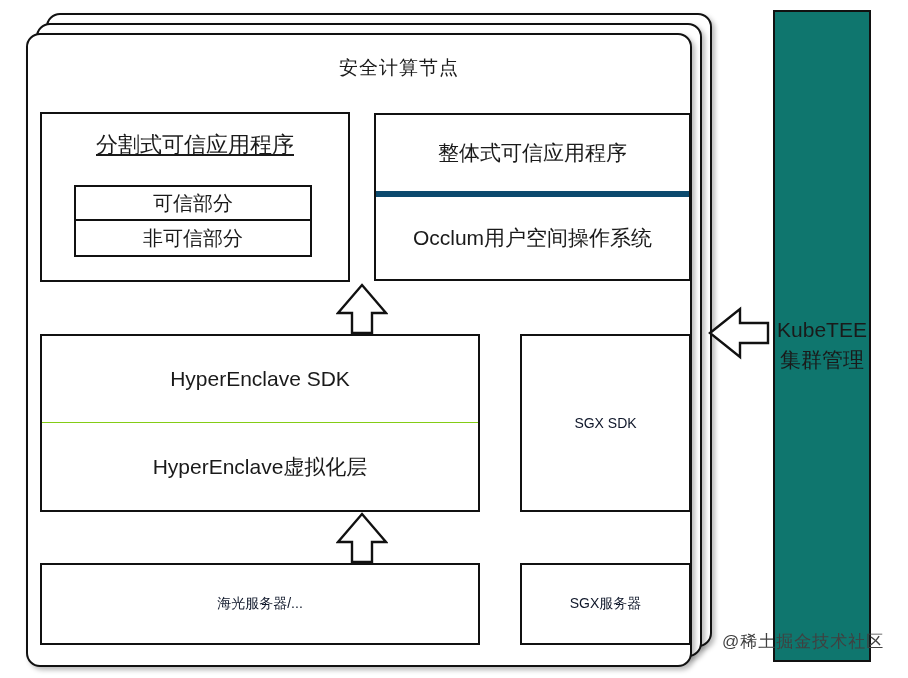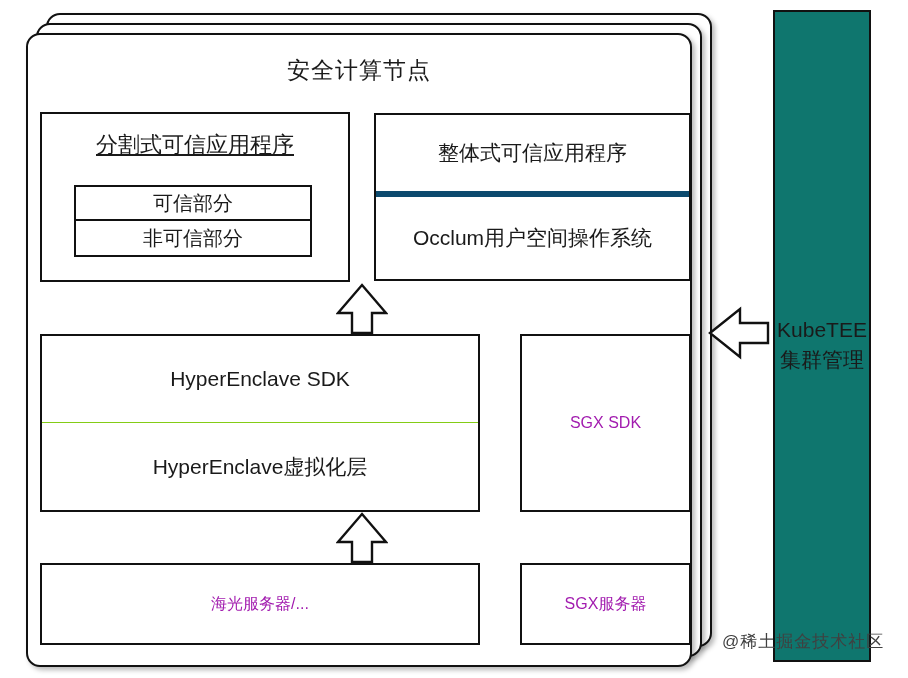"安全计算节点" .node-title { font-size: 23px -> 19px; padding-left: none -> 40px }
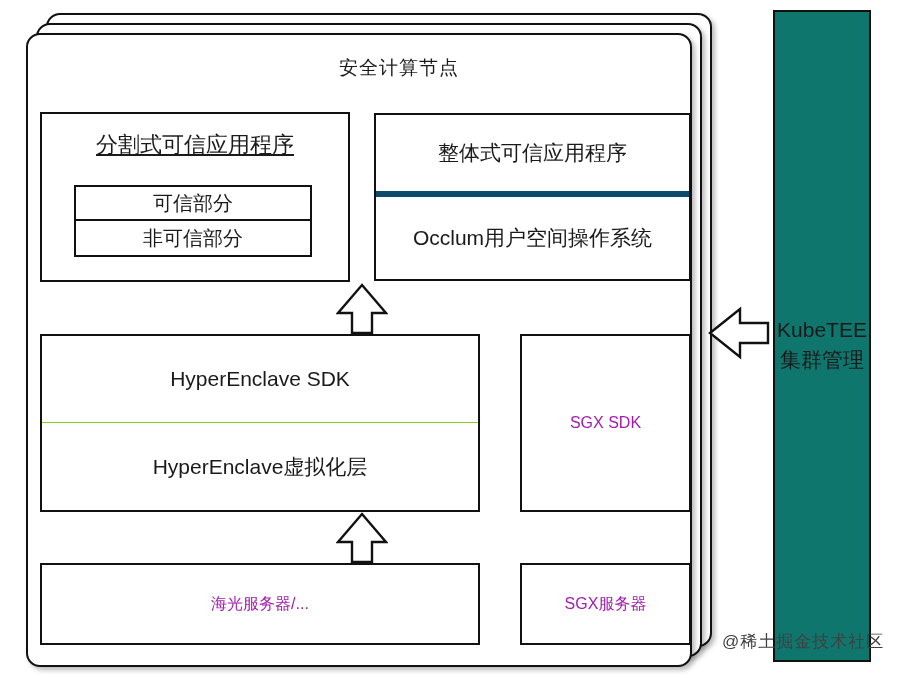"SGX SDK" .centered-label { color: #a21caf -> #0f172a; font-size: 16px -> 14px }
